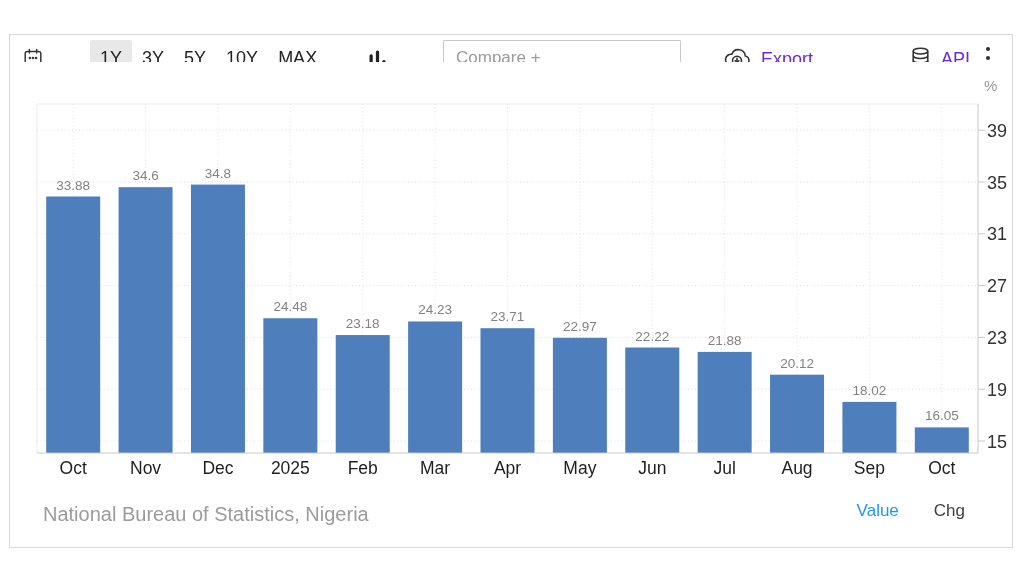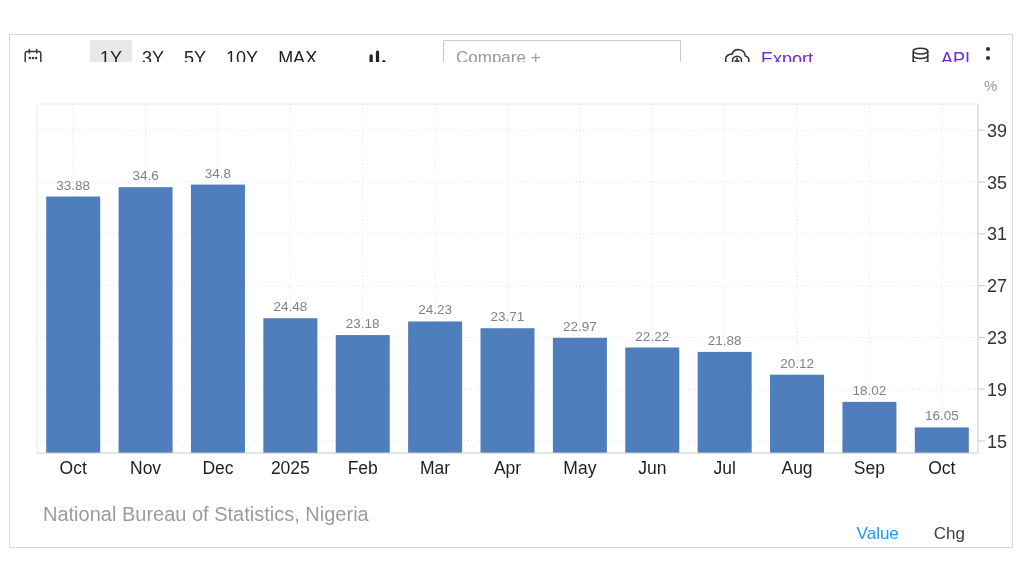"Value" .modes { margin-top: 23px -> none }
